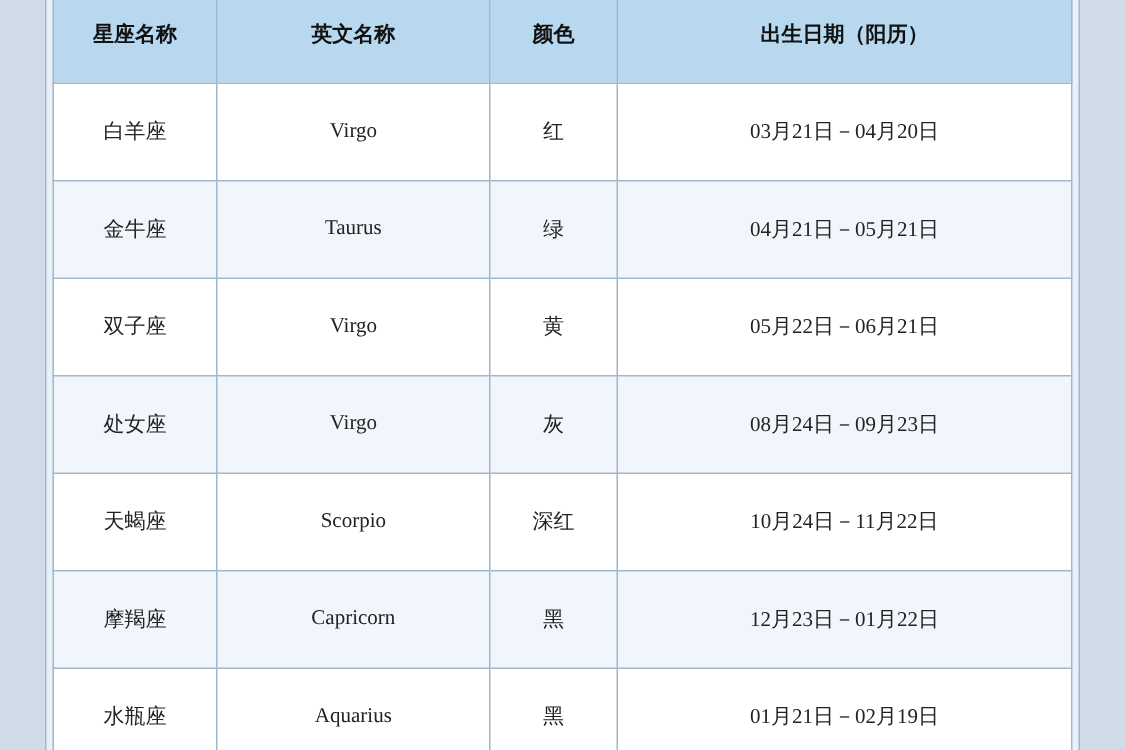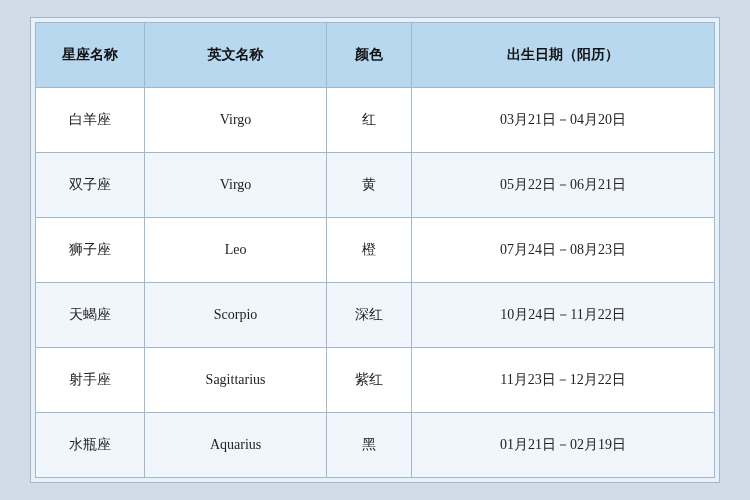"金牛座" tr { html: none -> <tr> <td>金牛座</td> <td>Taurus</td> <td>绿</td> <td>04月21日－05月21日</td> </tr> }
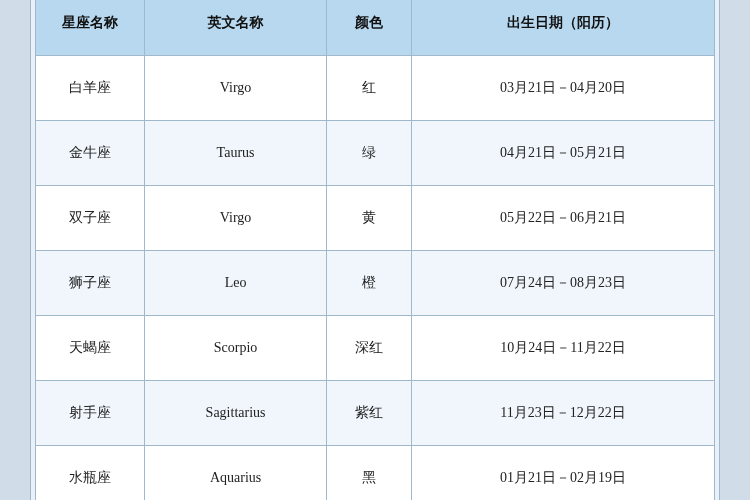"狮子座" tr { html: <tr> <td>狮子座</td> <td>Leo</td> <td>橙</td> <td>07月24日－08月23日</td> </tr> -> none }
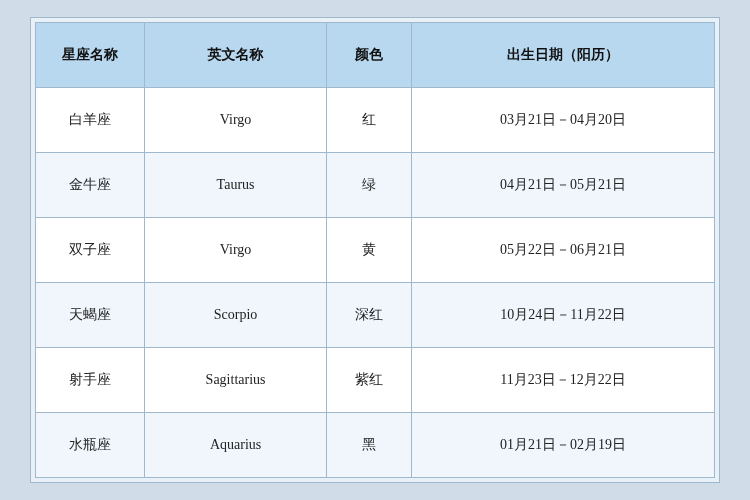"处女座" tr { html: none -> <tr> <td>处女座</td> <td>Virgo</td> <td>灰</td> <td>08月24日－09月23日</td> </tr> }
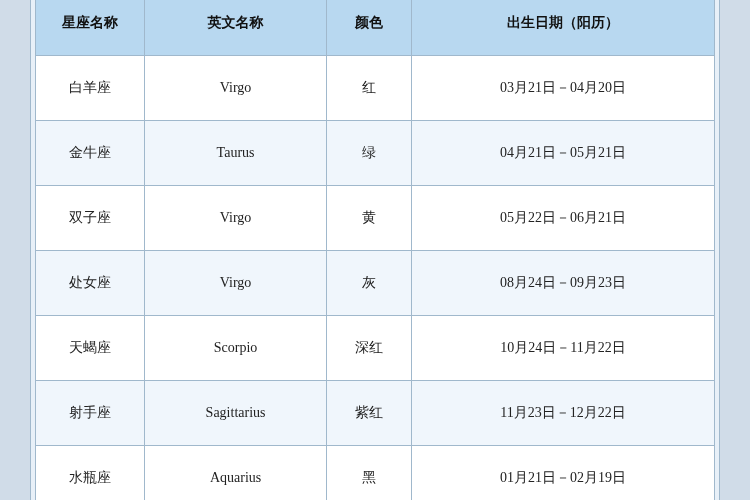"射手座" tr { html: <tr> <td>射手座</td> <td>Sagittarius</td> <td>紫红</td> <td>11月23日－12月22日</td> </tr> -> none }
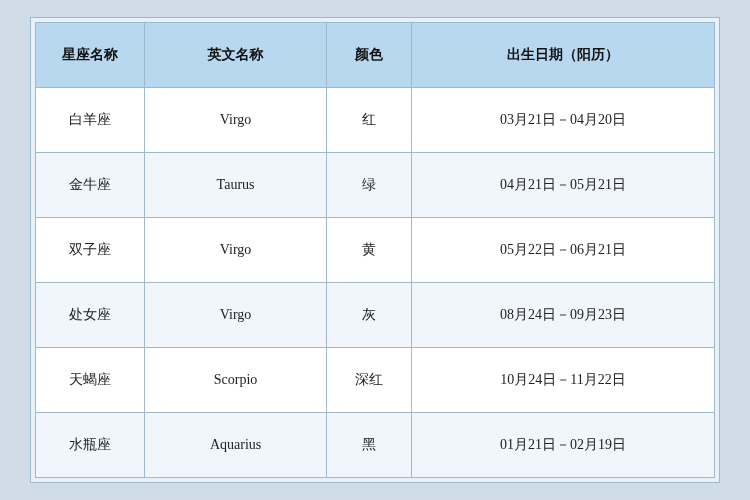"摩羯座" tr { html: none -> <tr> <td>摩羯座</td> <td>Capricorn</td> <td>黑</td> <td>12月23日－01月22日</td> </tr> }
